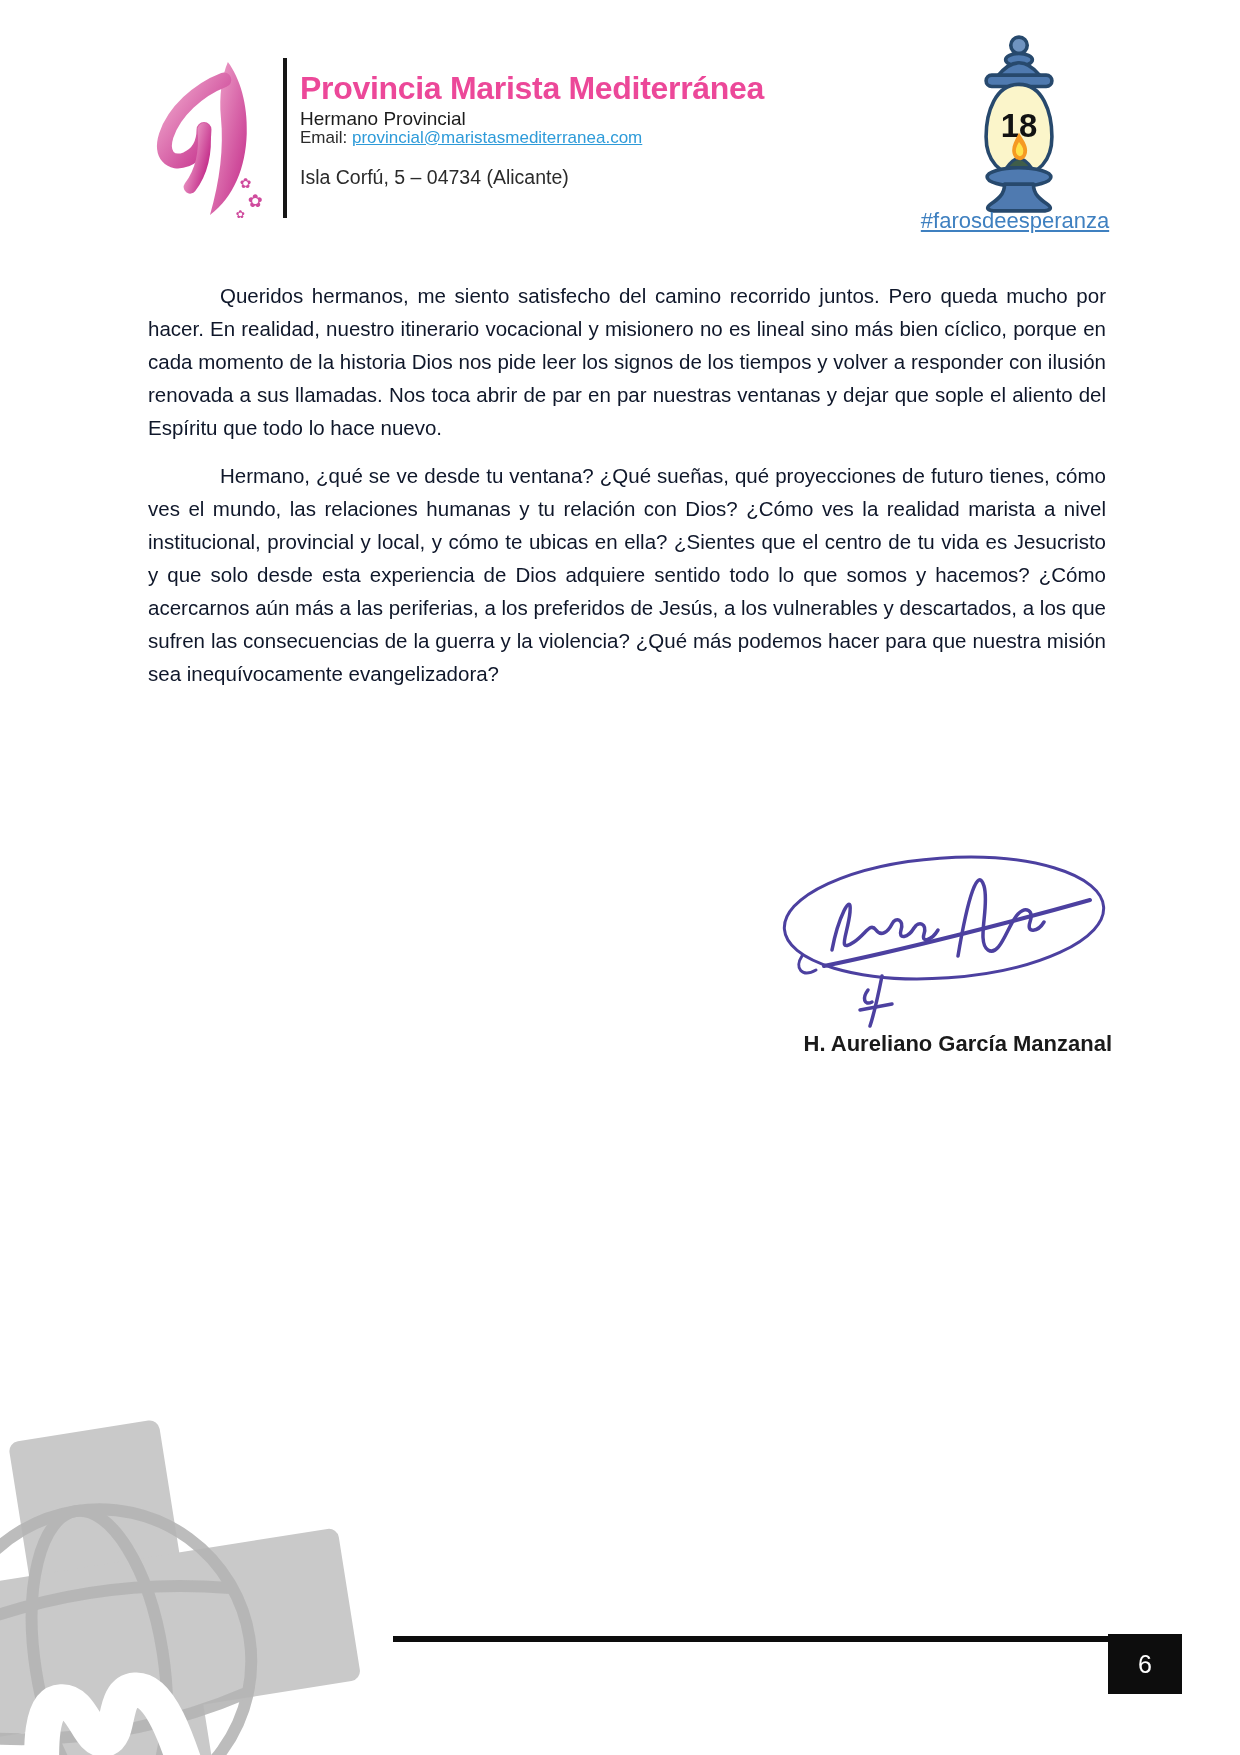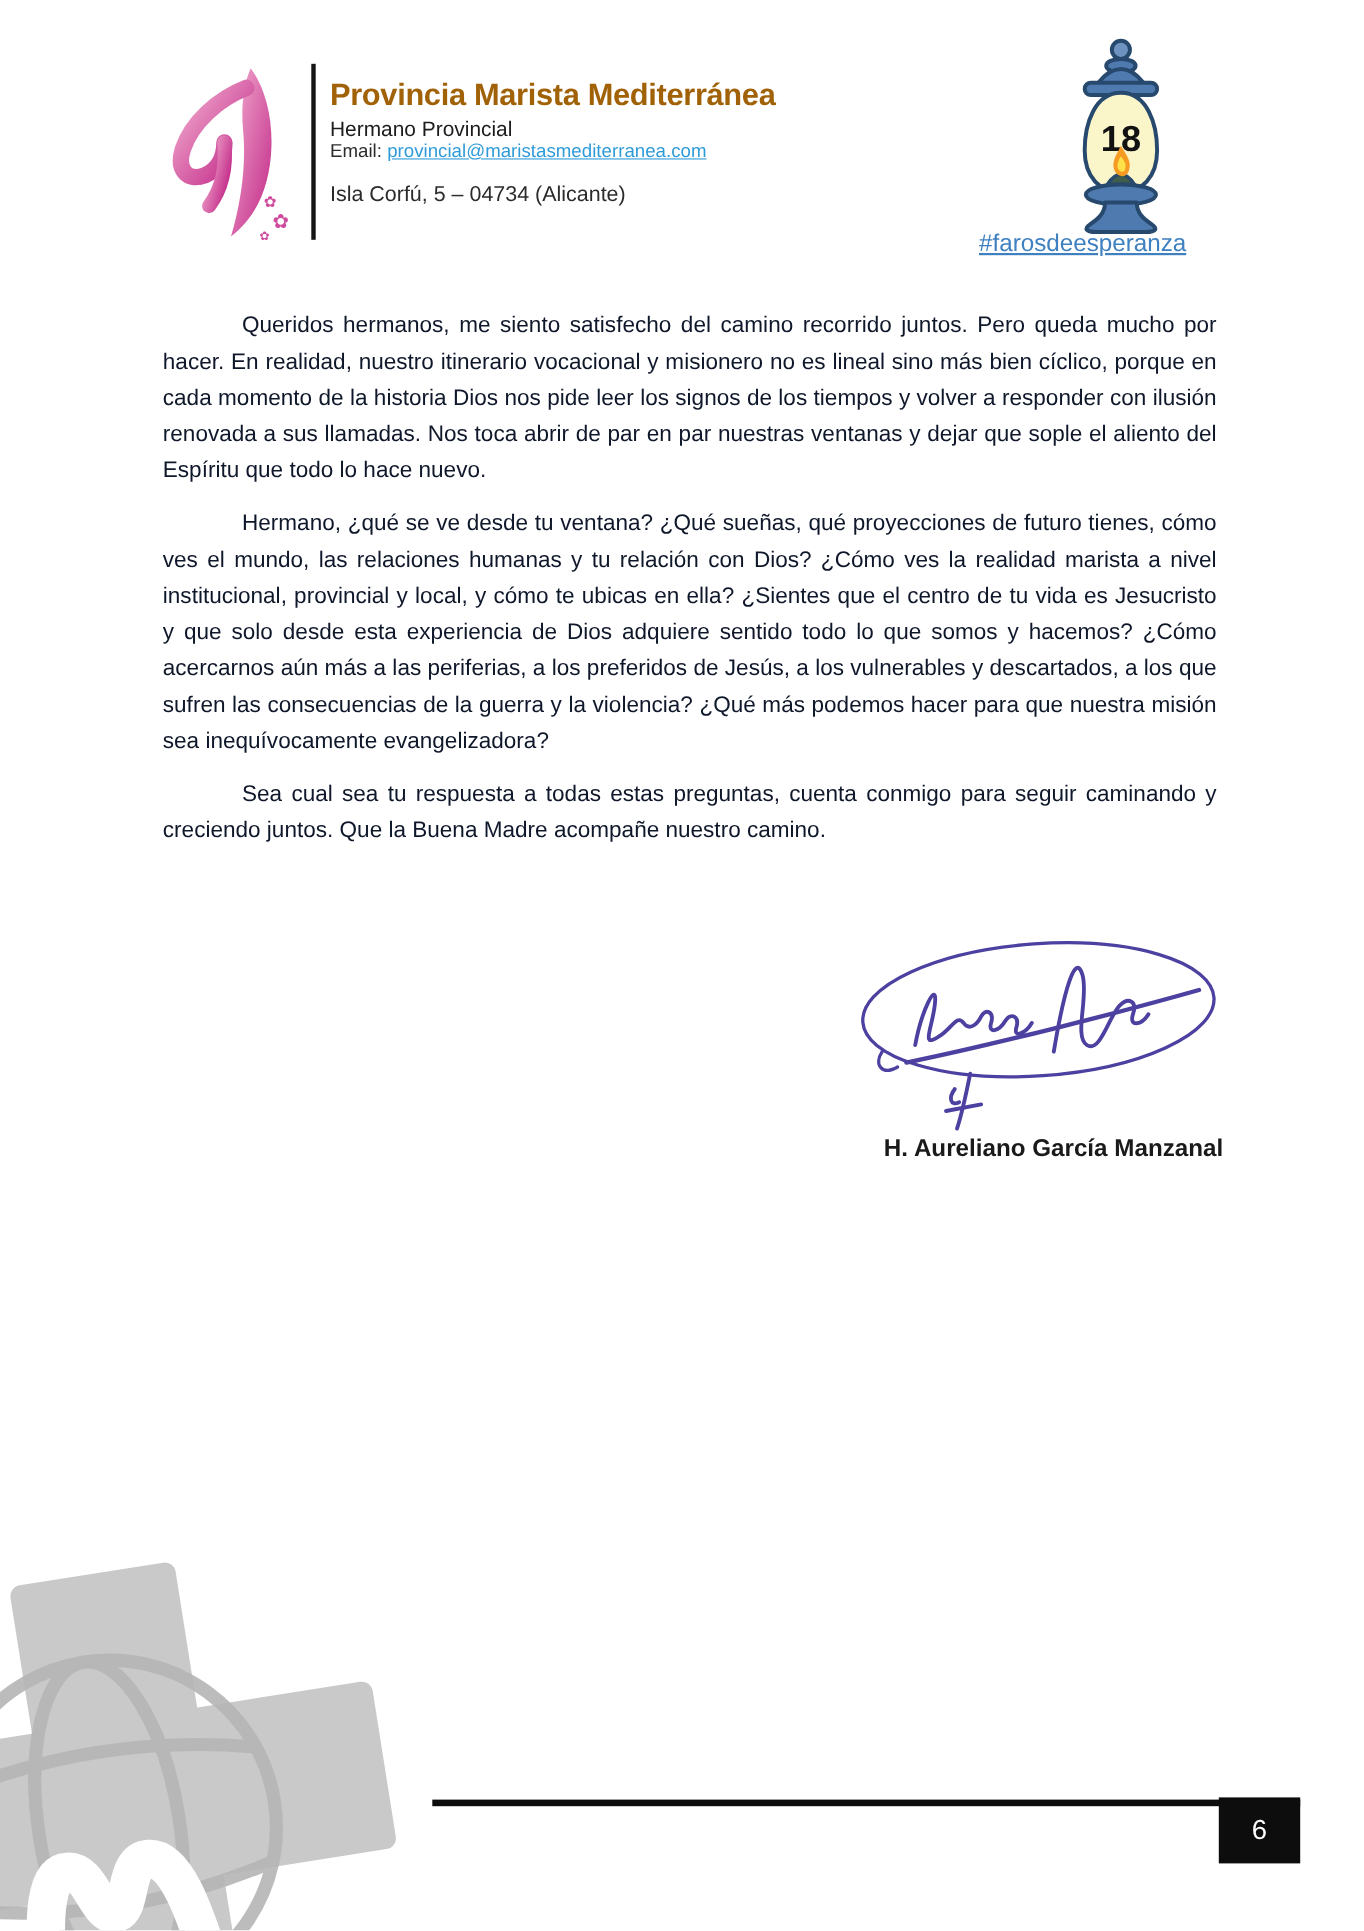"Provincia Marista Mediterránea" .org-title { color: #a16207 -> #ec4899; font-size: 28px -> 32px }
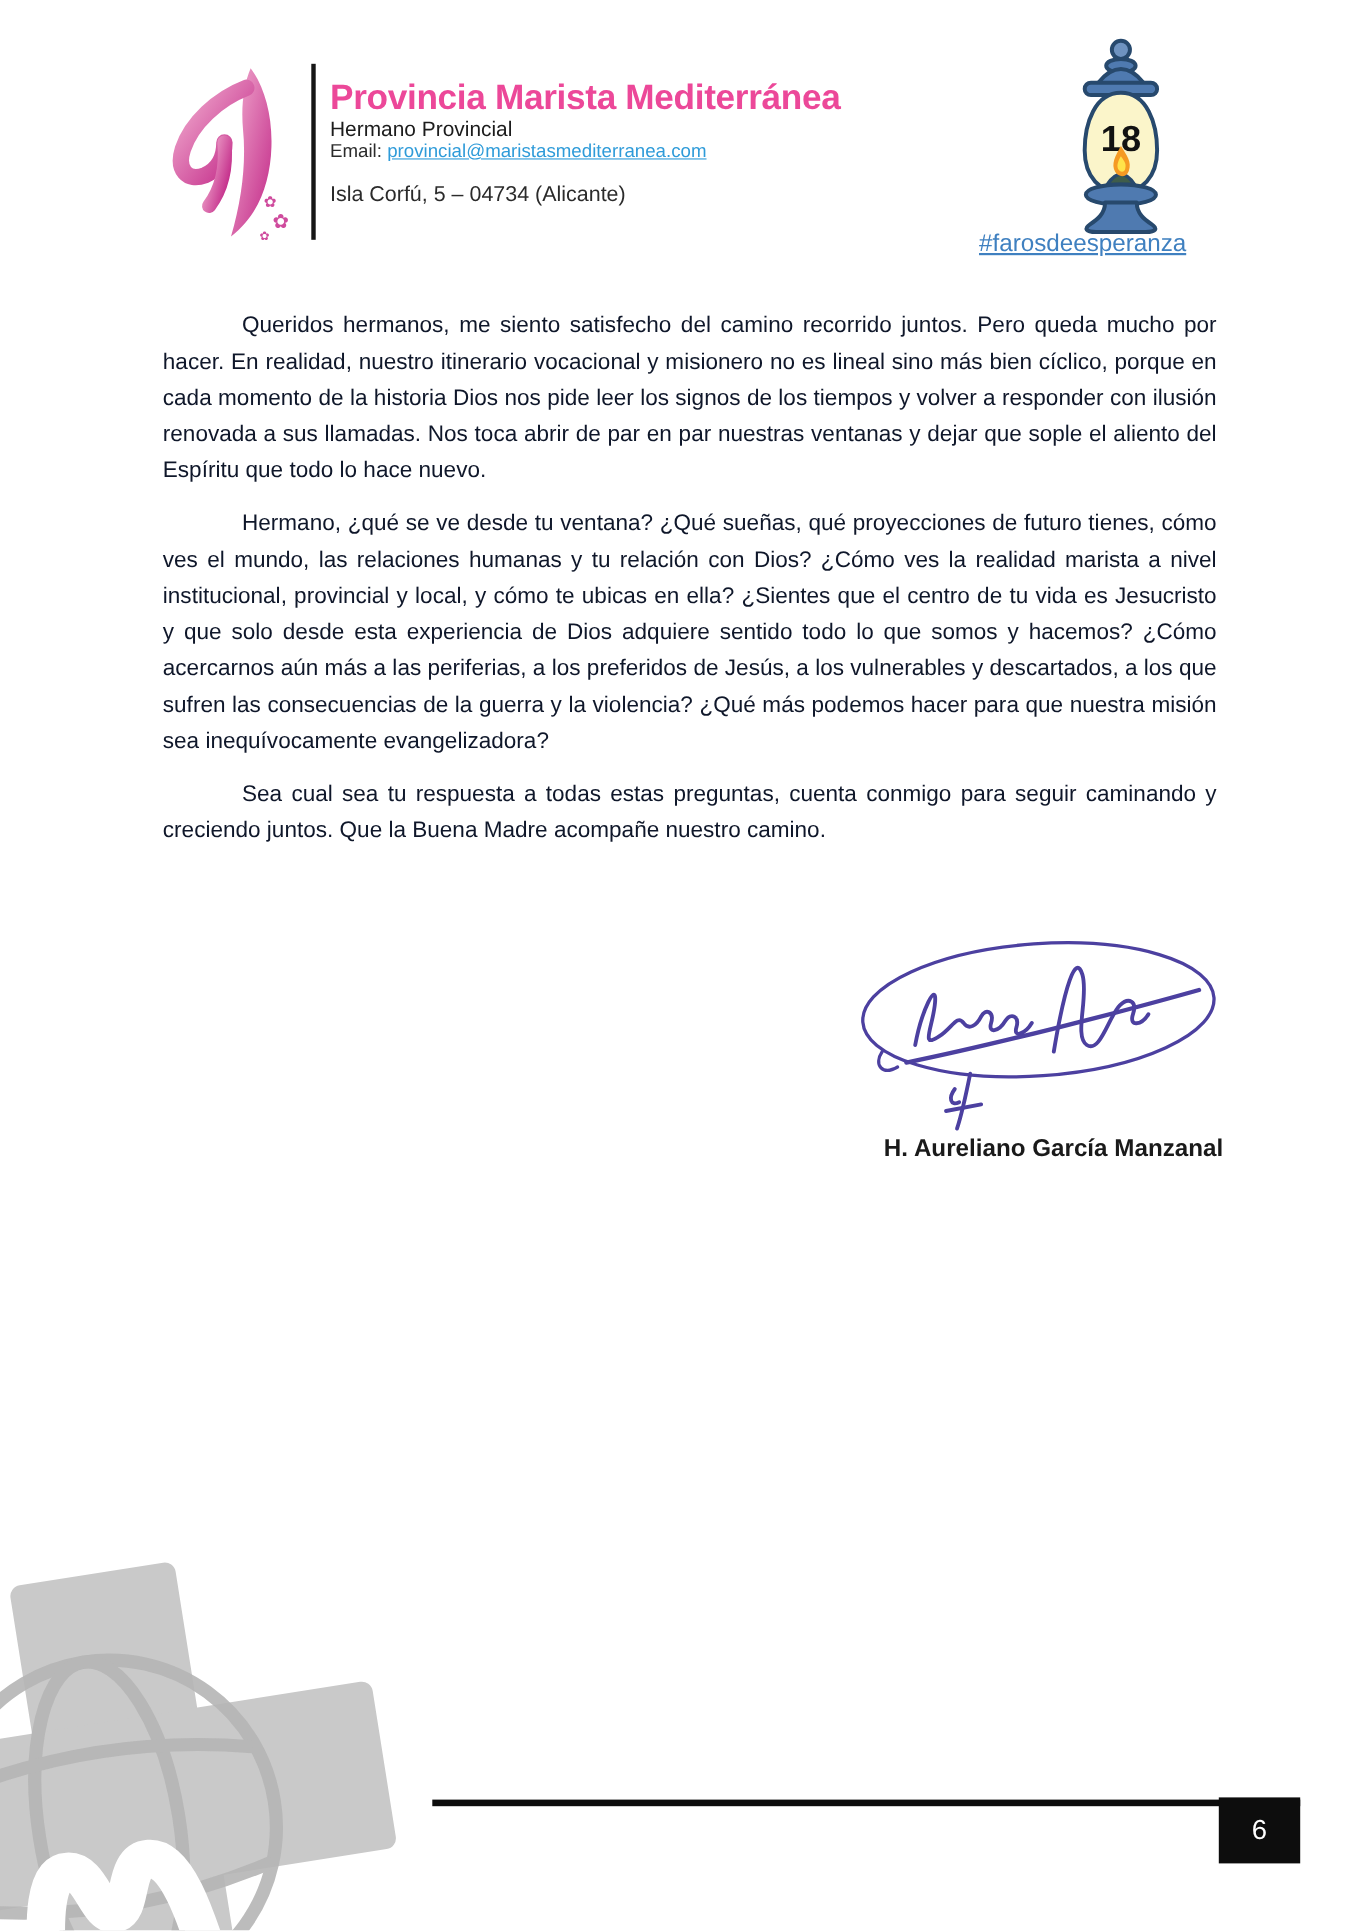"#farosdeesperanza" .hashtag-wrap { text-align: left -> center }
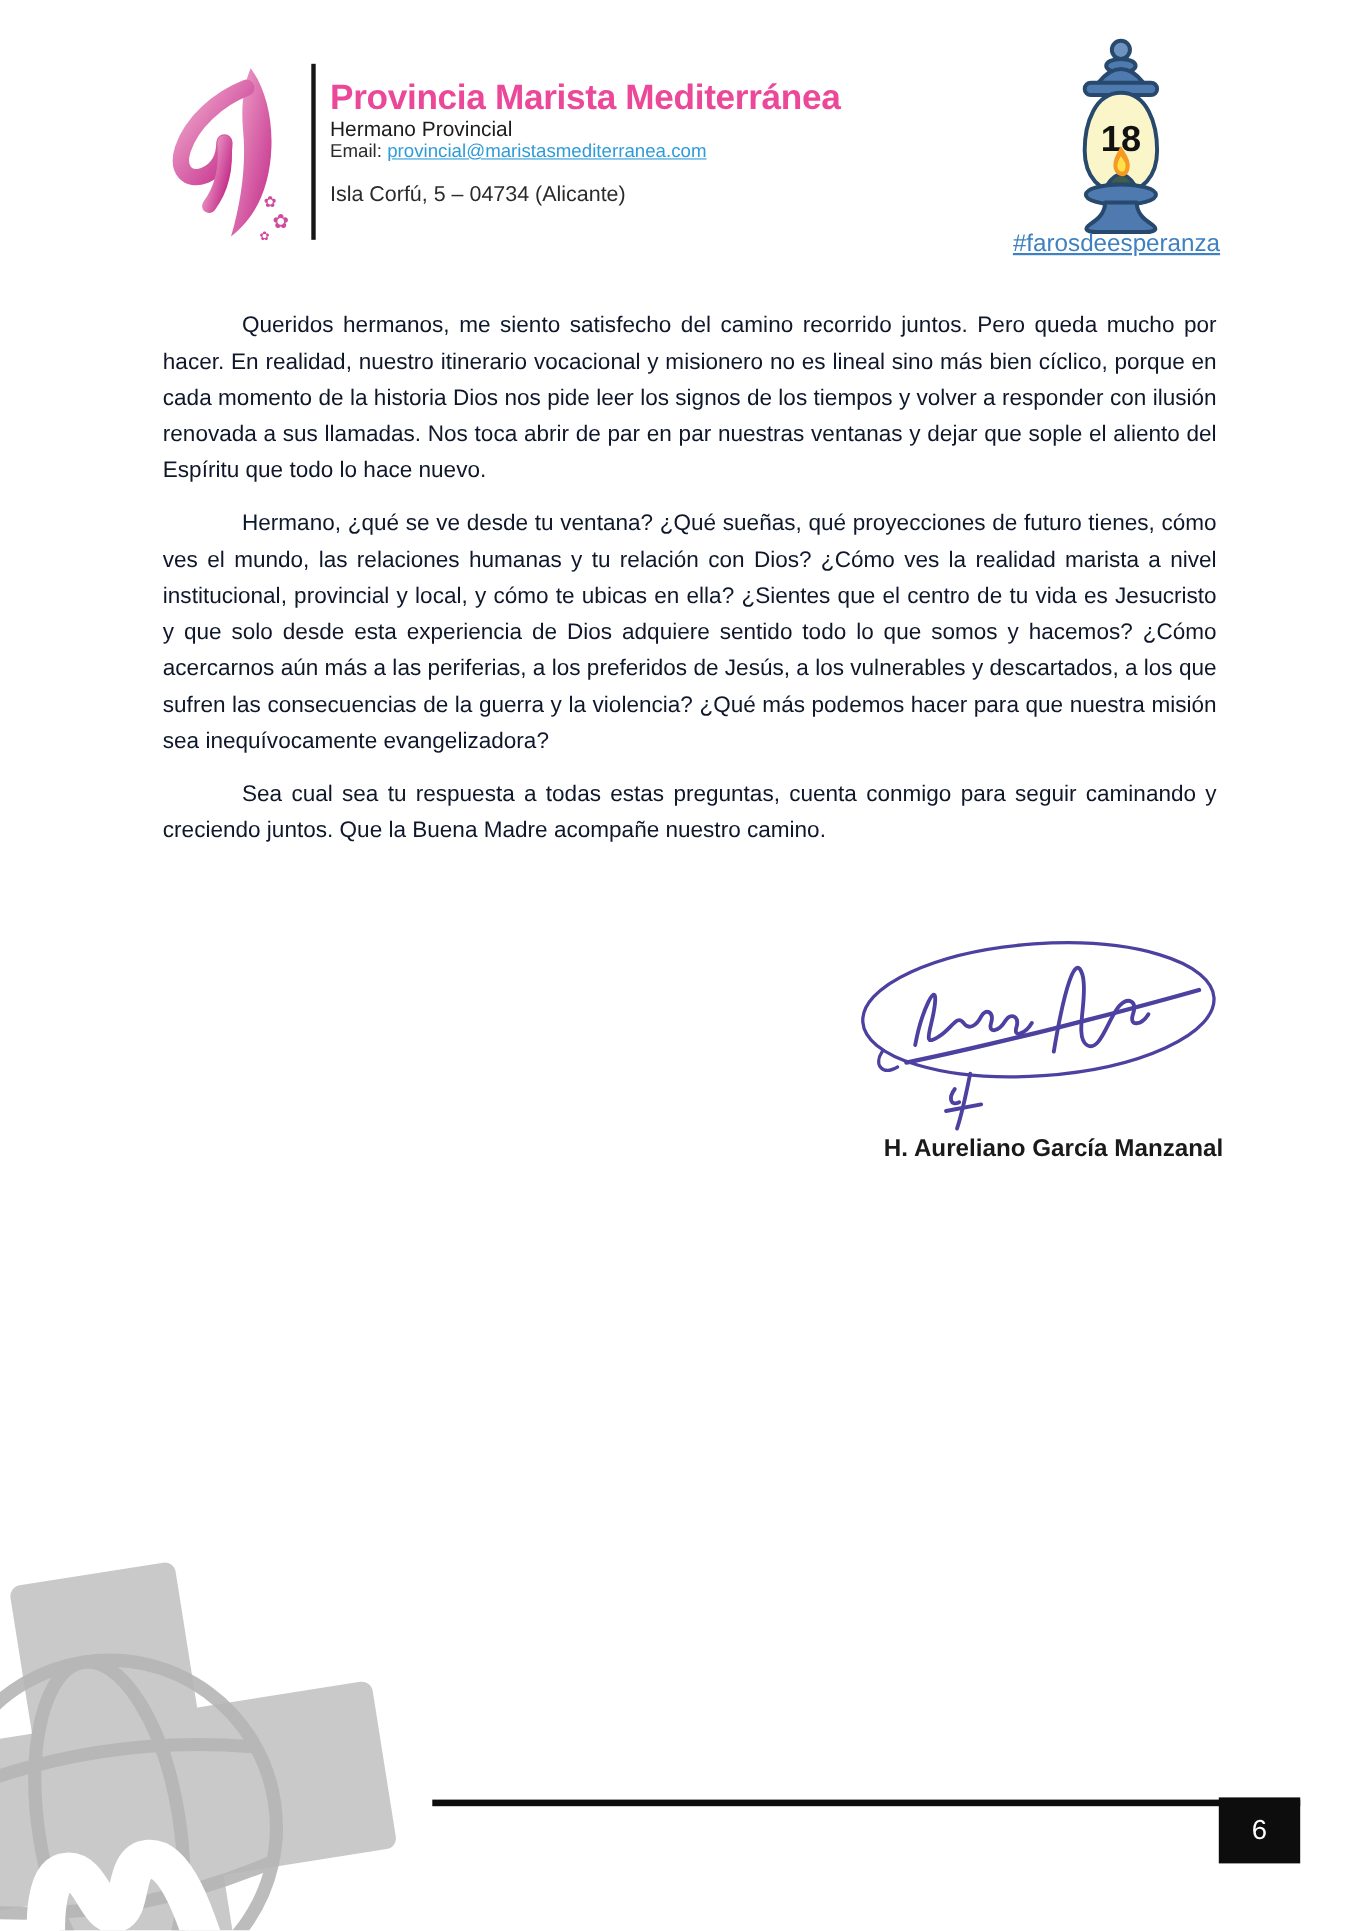"Sea cual sea tu respuesta" p { html: <p>Sea cual sea tu respuesta a todas estas preguntas, cuenta conmigo para seguir caminando y creciendo juntos. Que la Buena Madre acompañe nuestro camino.</p> -> none }
